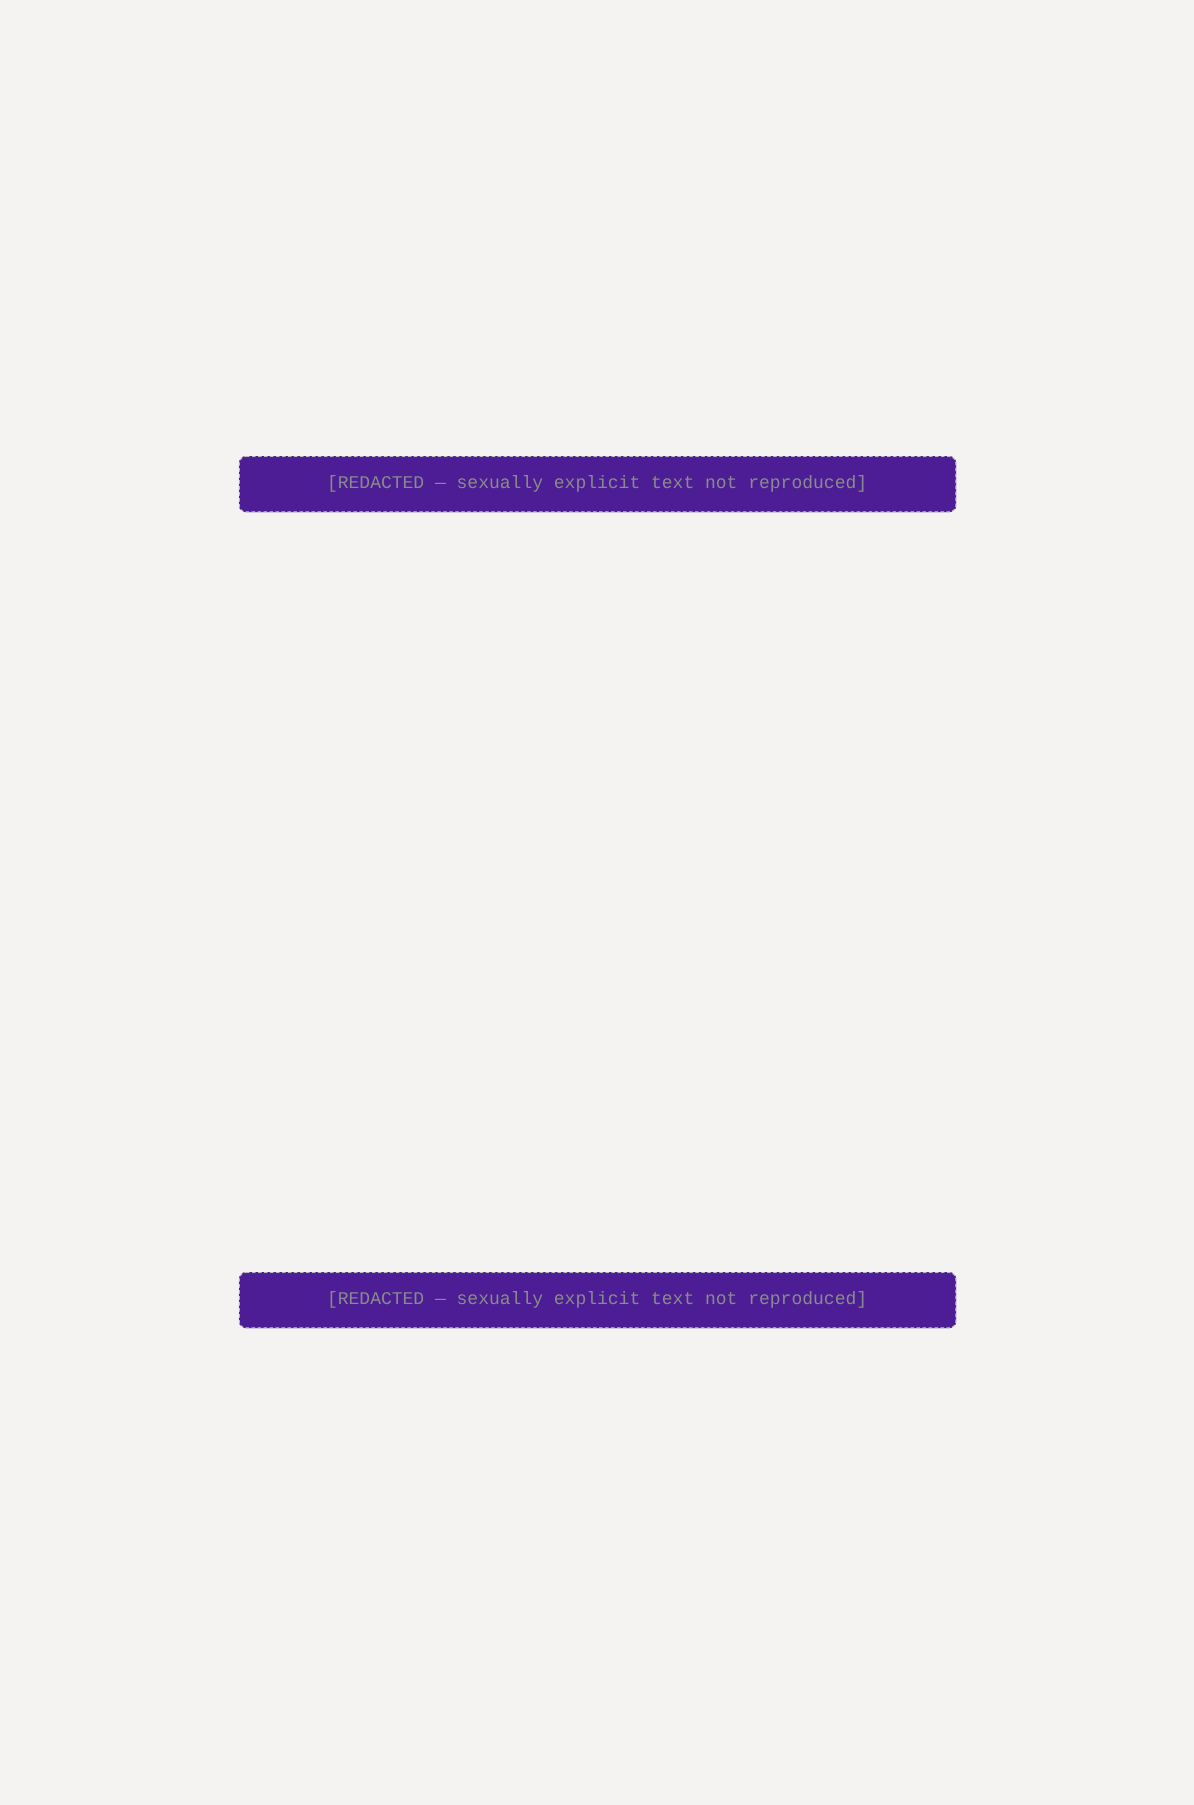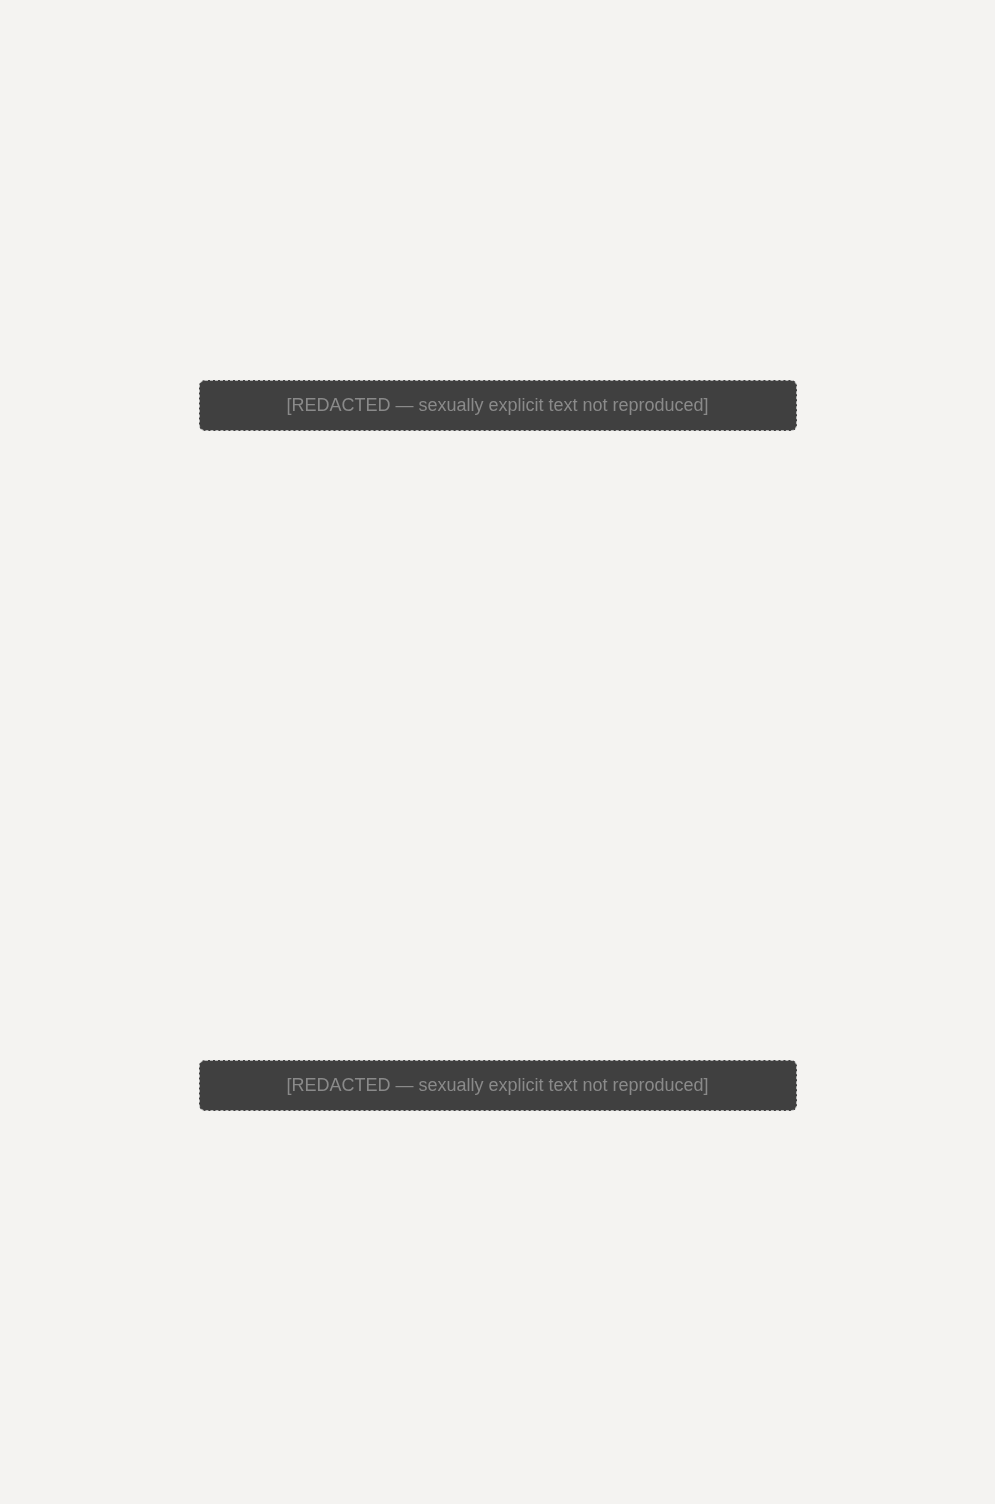"[REDACTED — sexually explicit text" .redaction-notice { background: #404040 -> #4c1d95; font-family: Liberation Sans, sans-serif -> Liberation Mono, monospace; font-size: 18px -> 15px }
